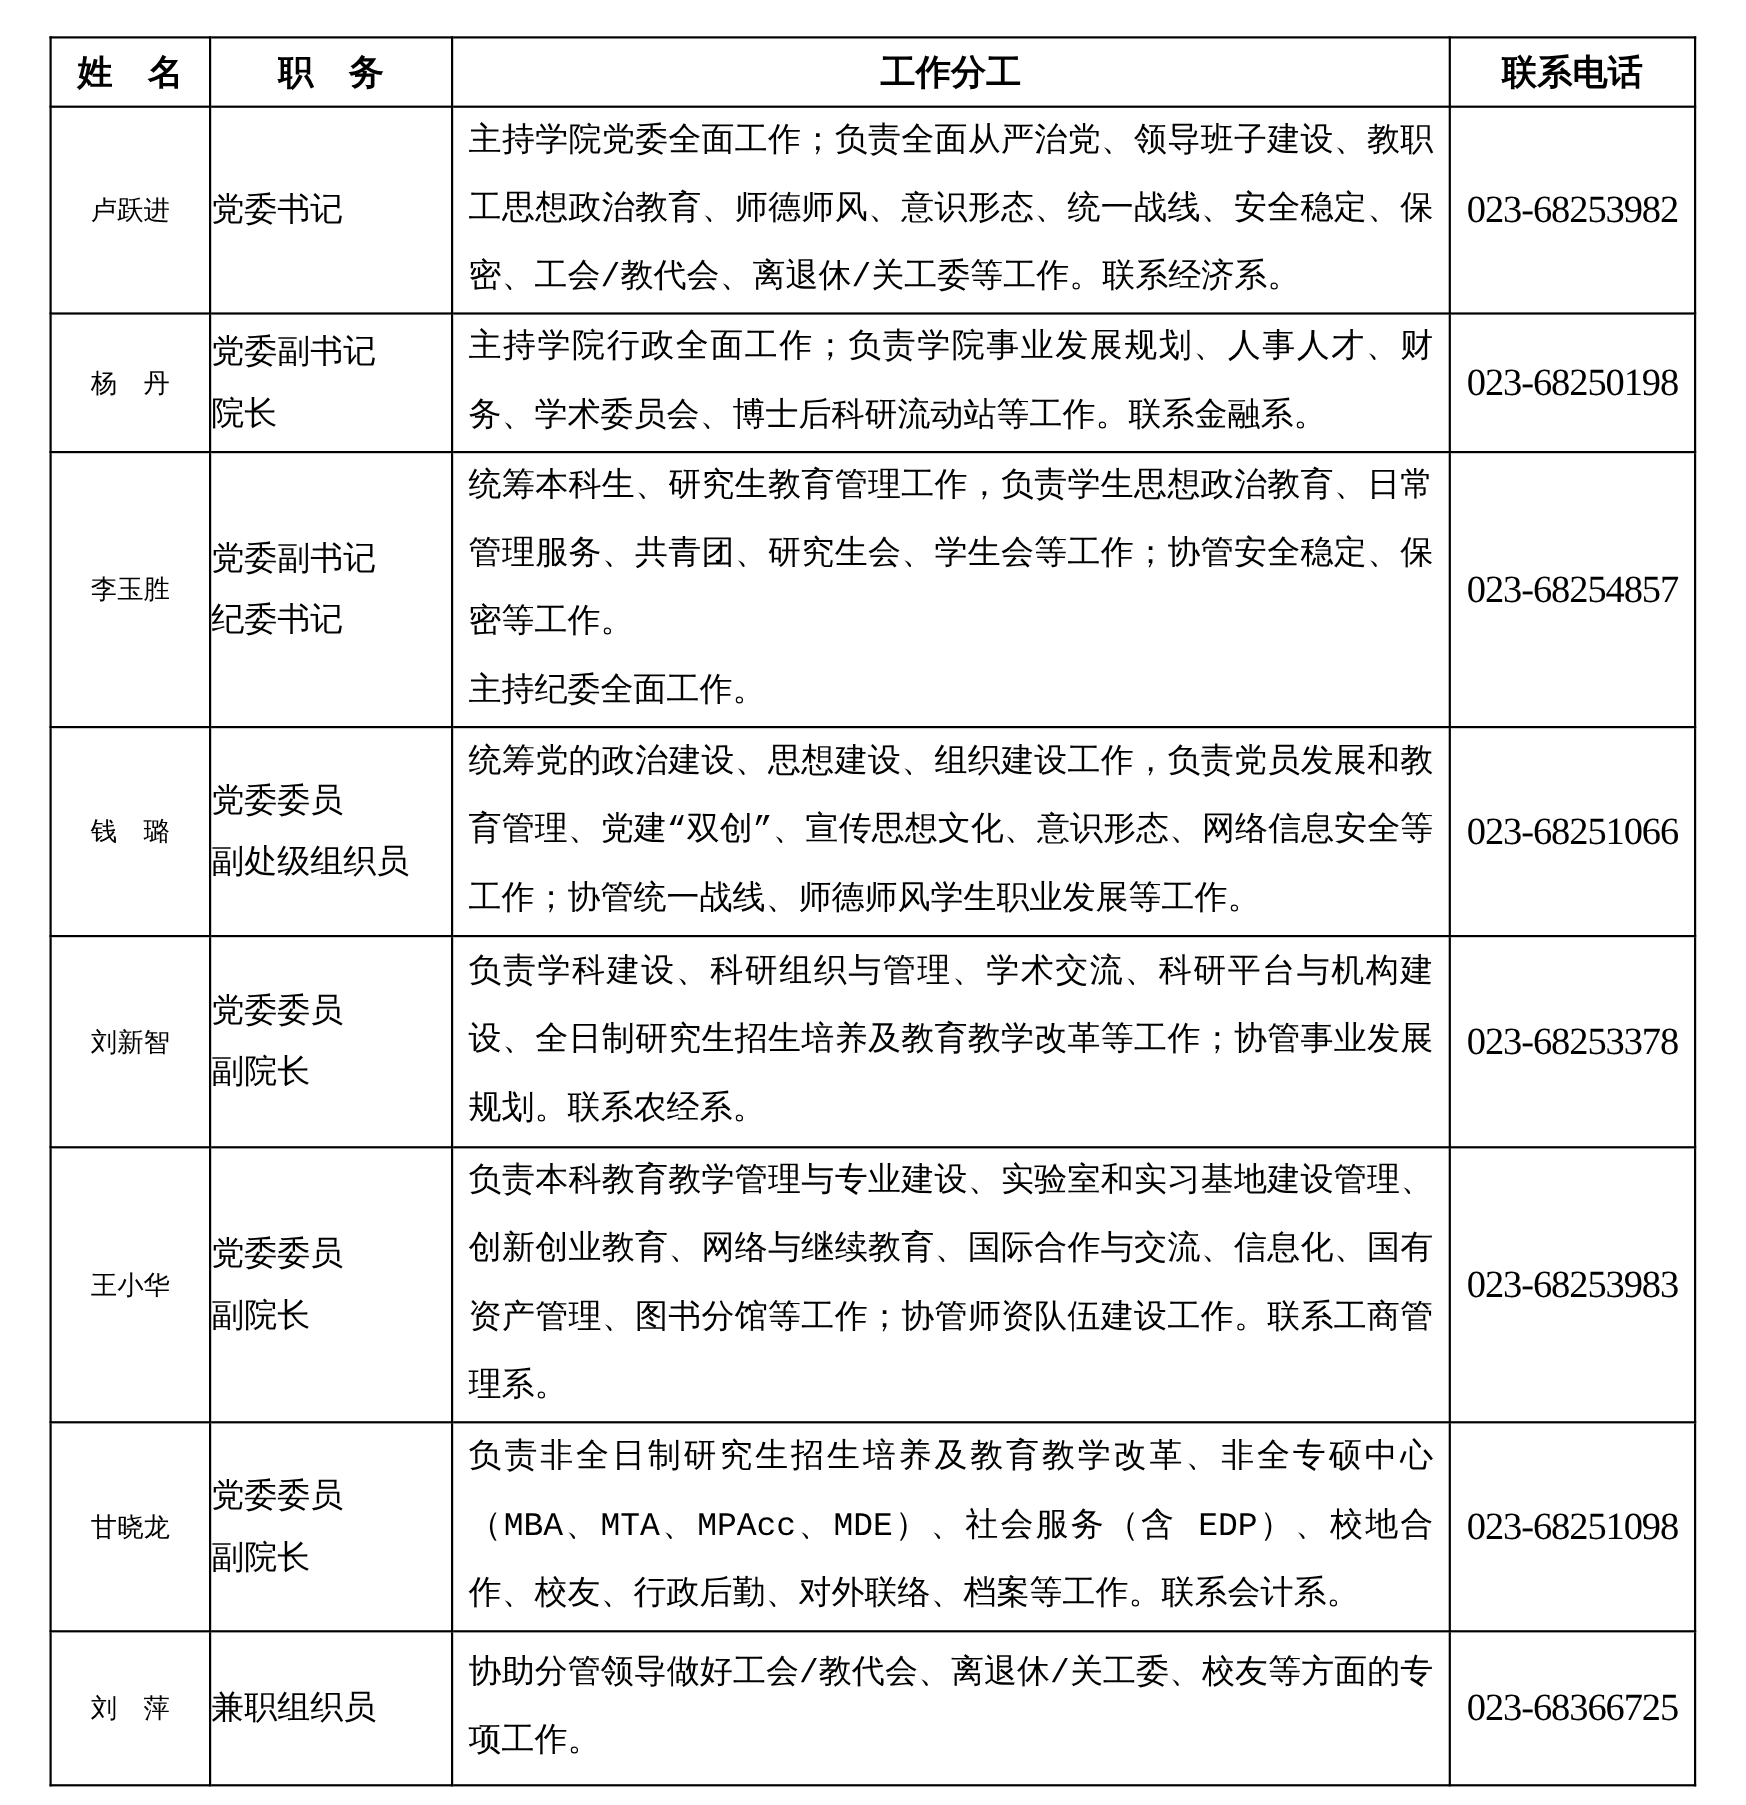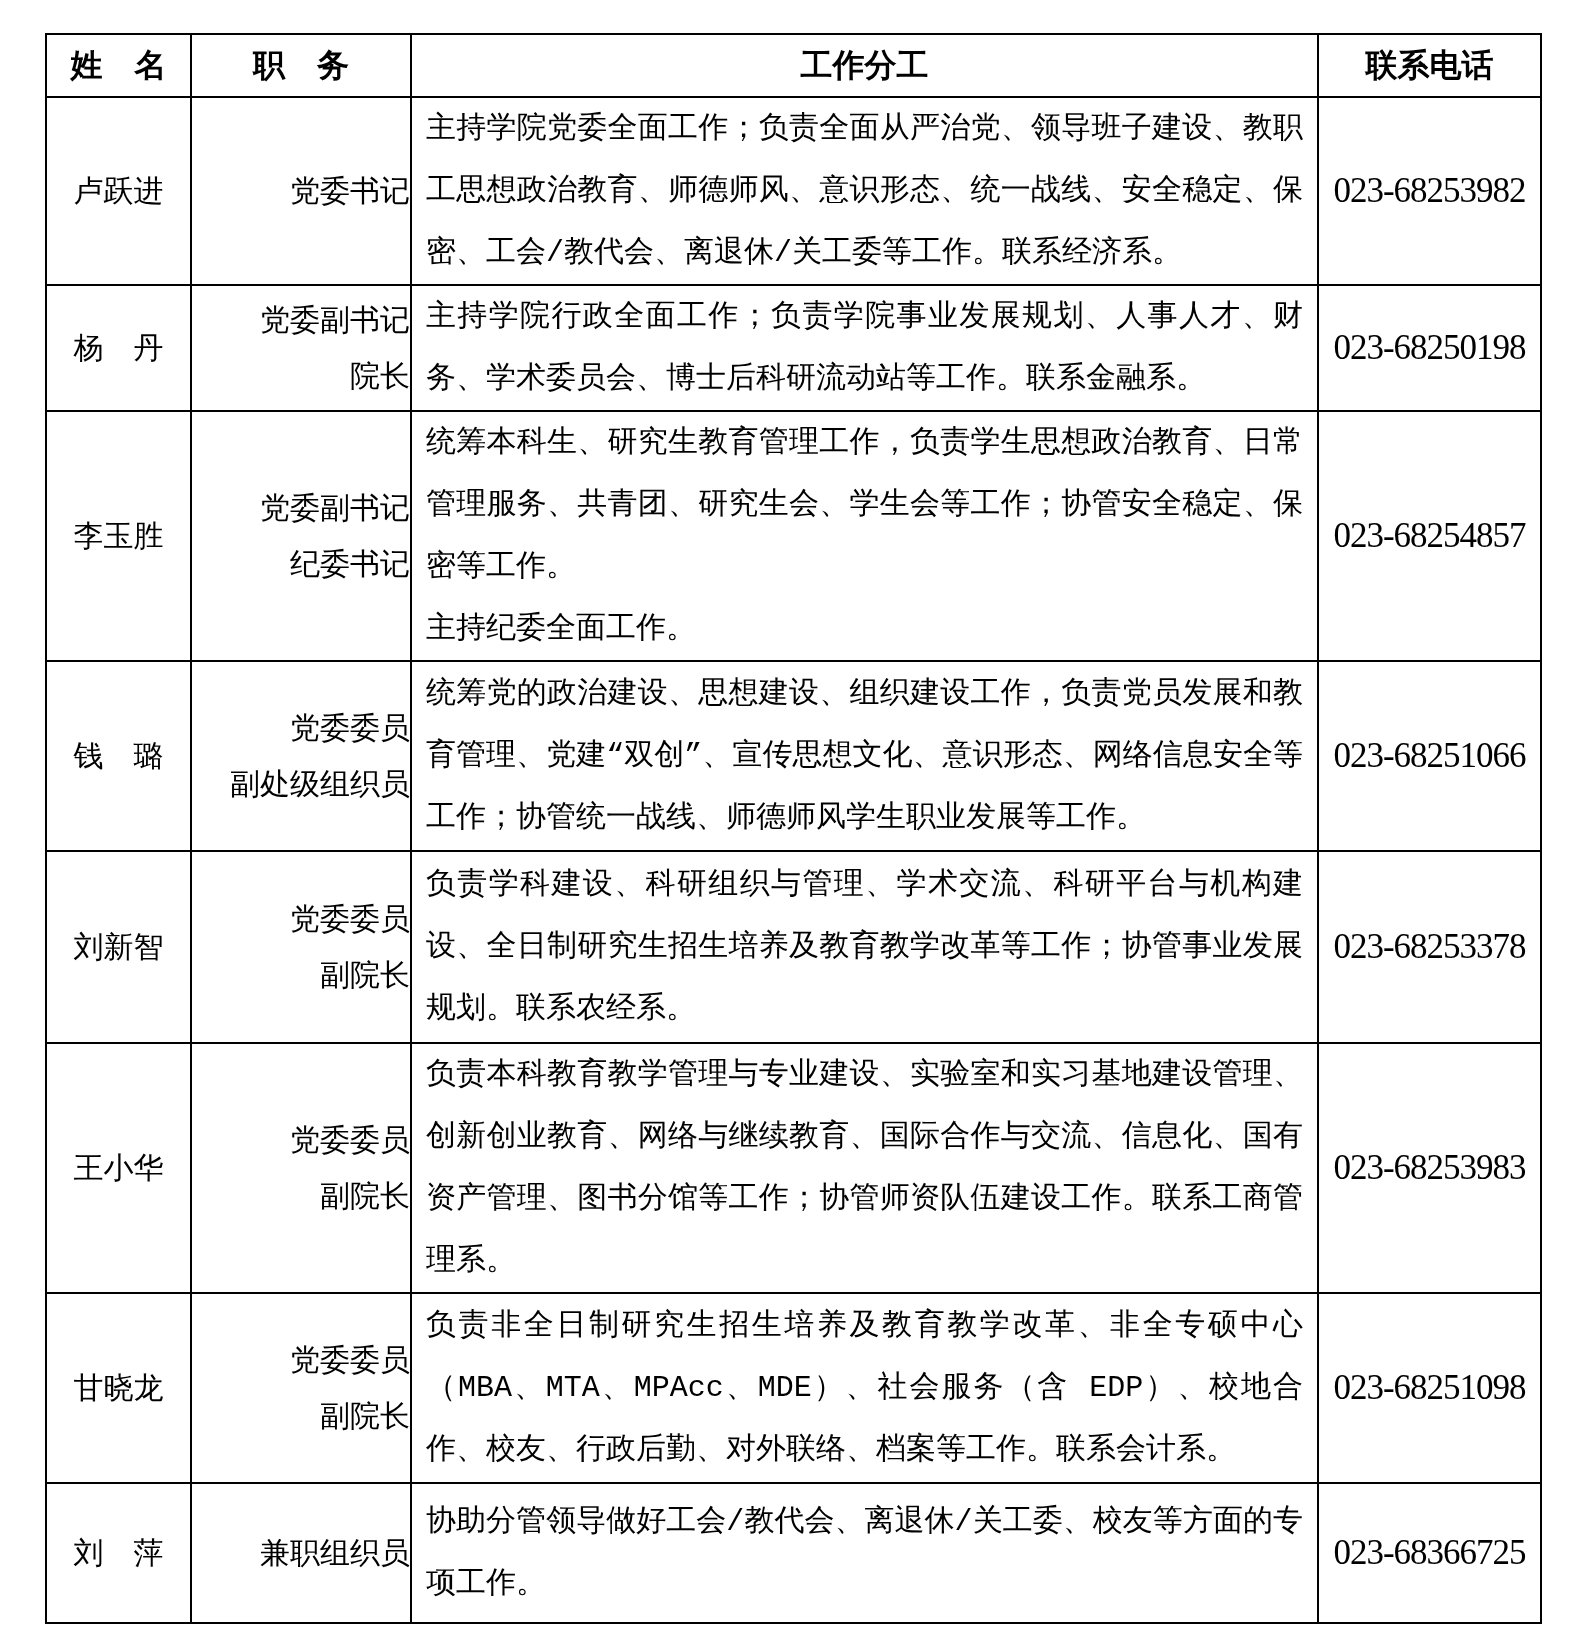"卢跃进" td.c-name { font-size: 30px -> 24px }
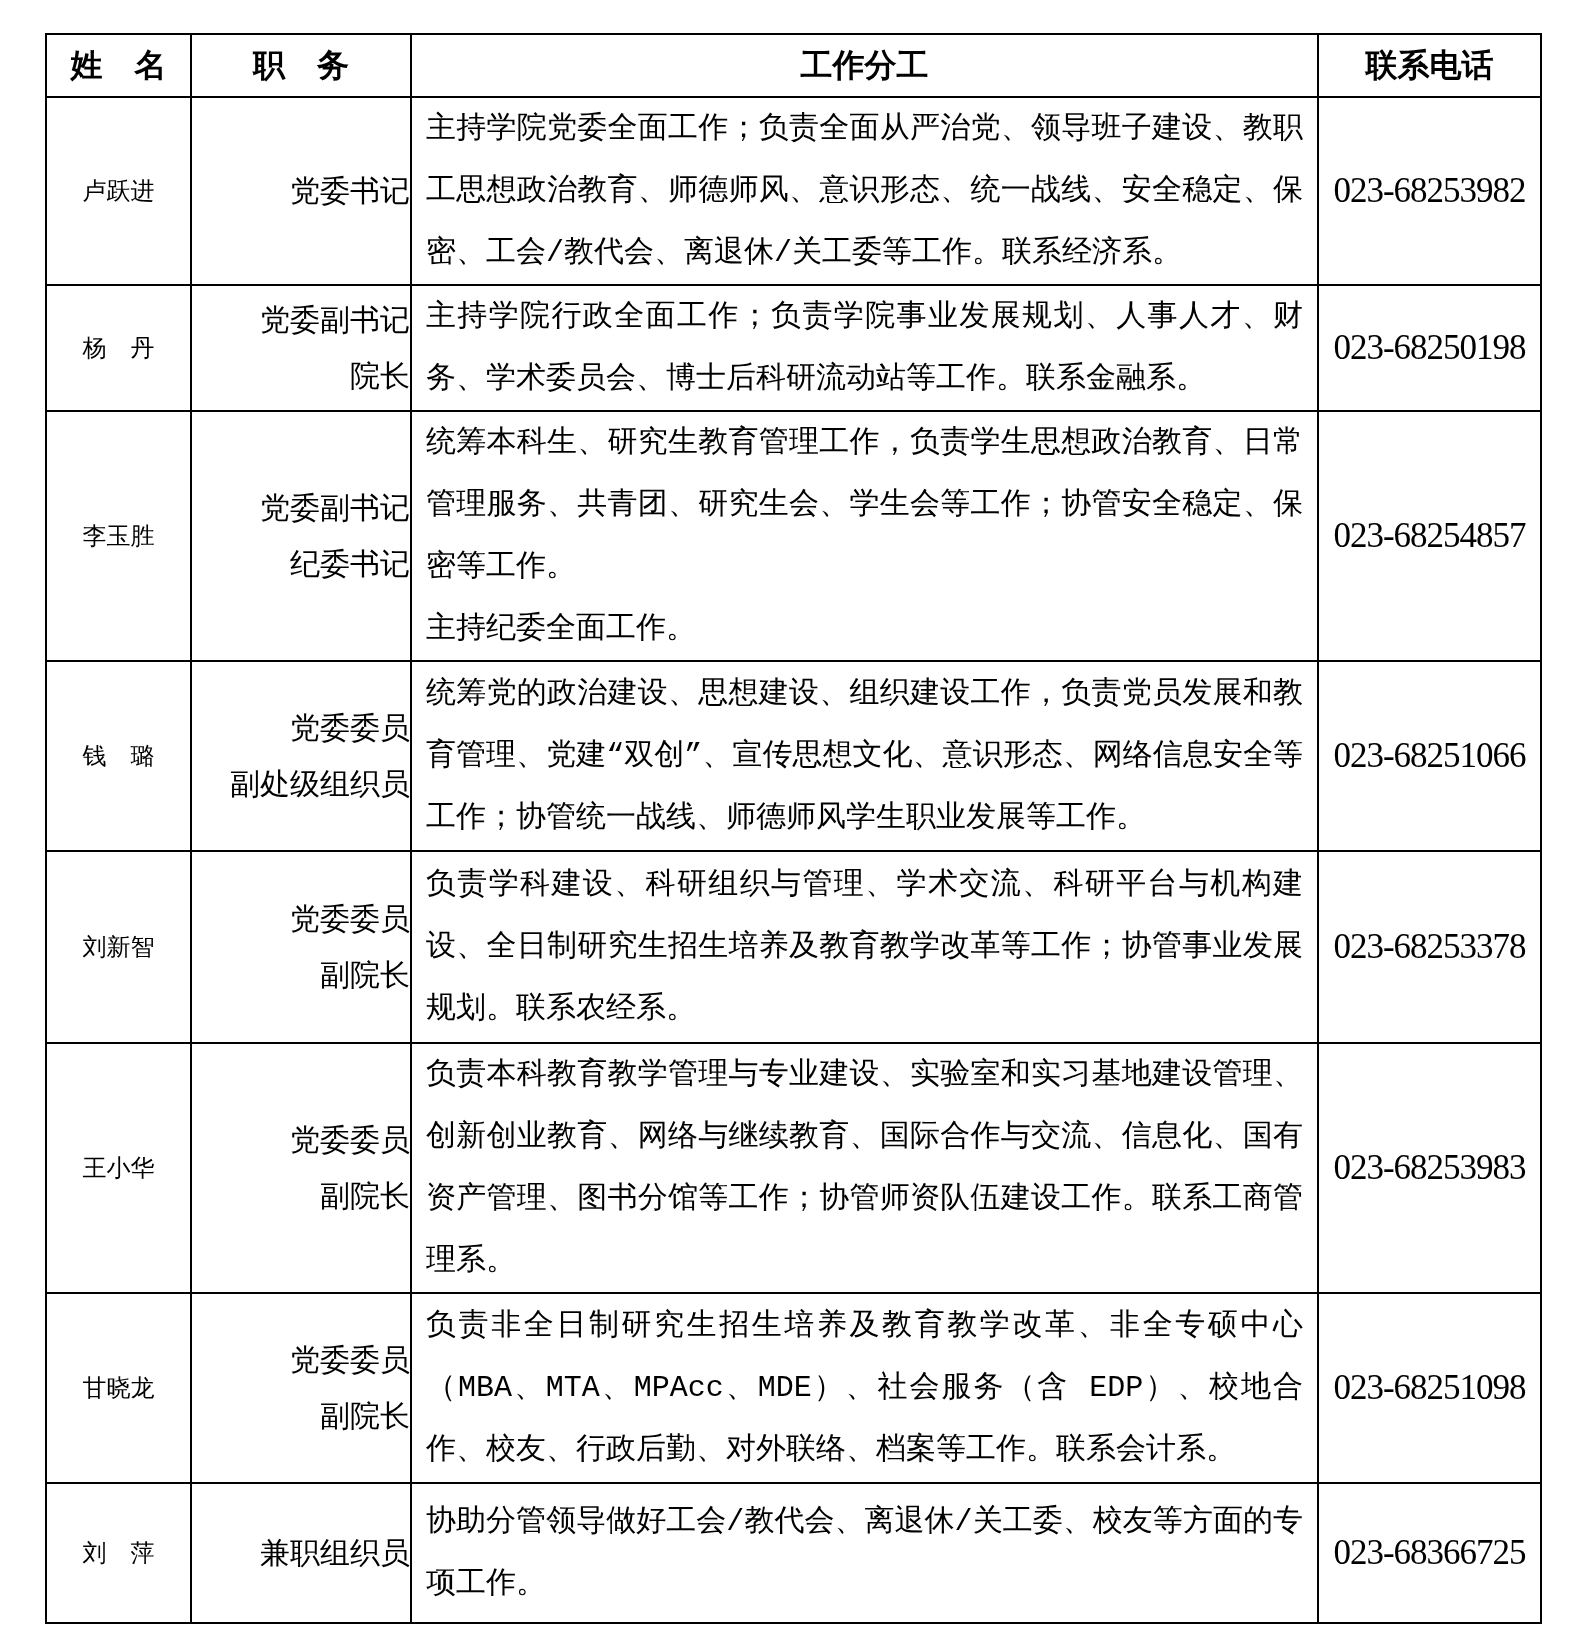"党委书记" td.c-pos { text-align: right -> left }
